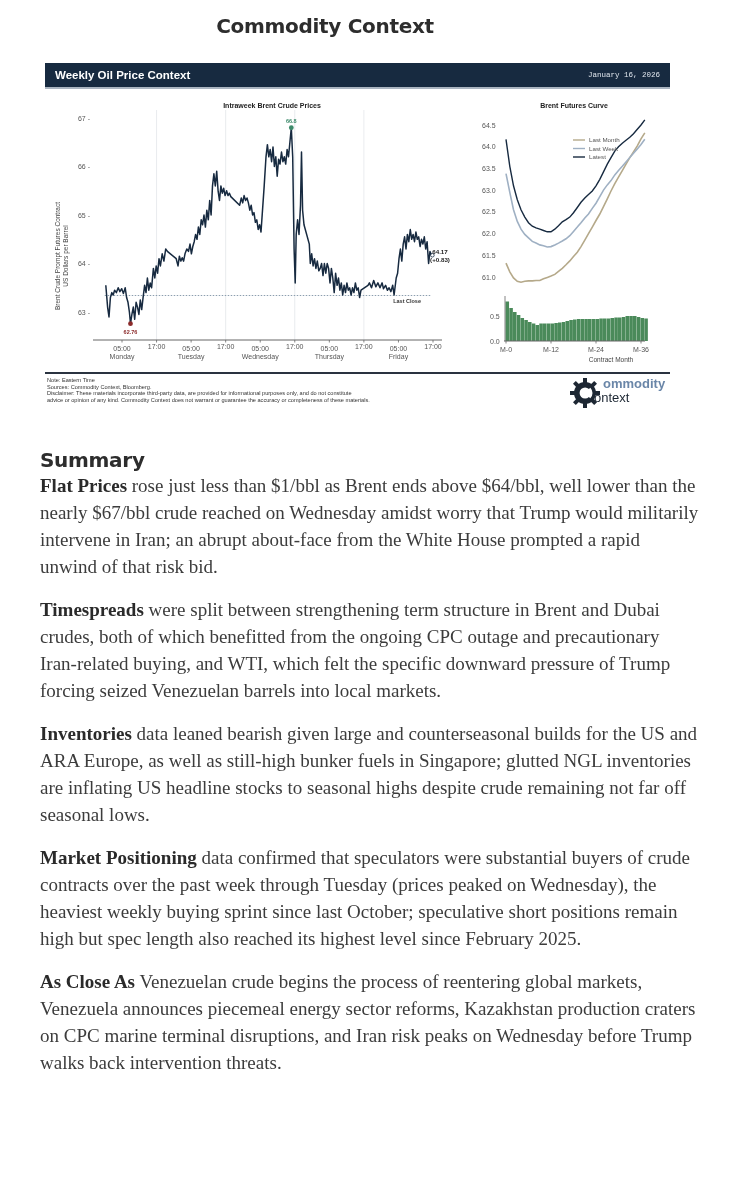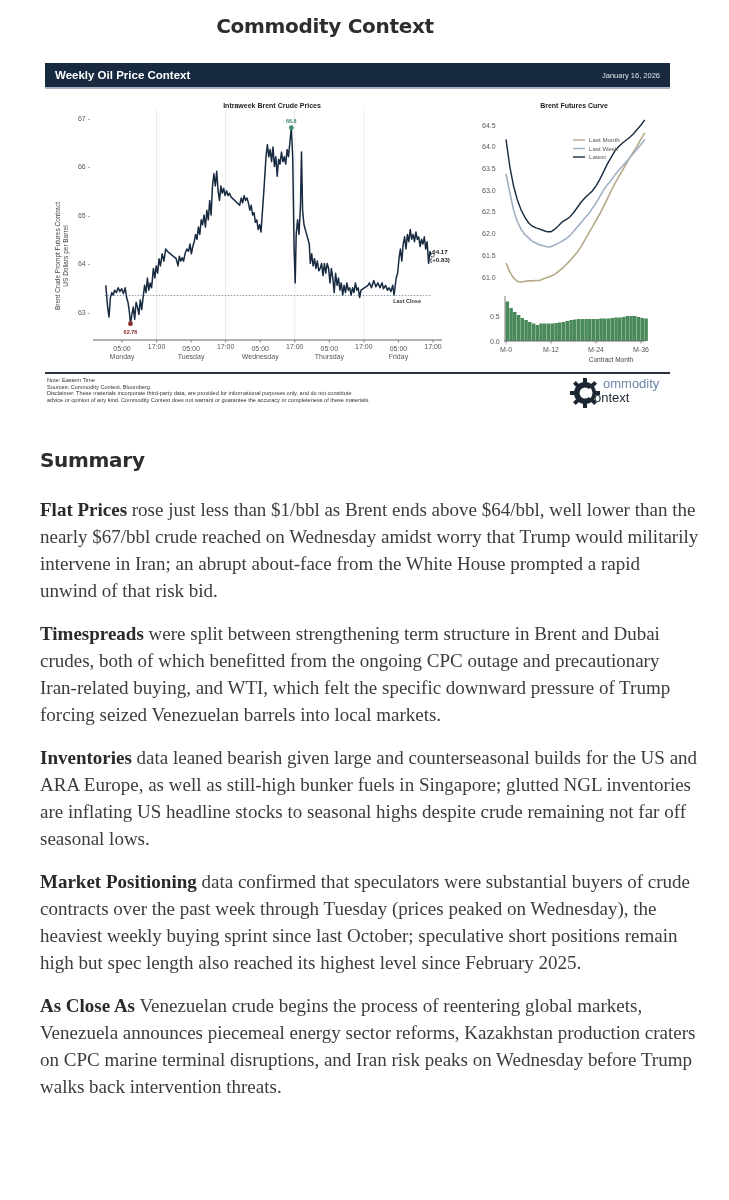"January 16, 2026" .card-header .h-date { font-family: Liberation Sans, sans-serif -> Liberation Mono, monospace }
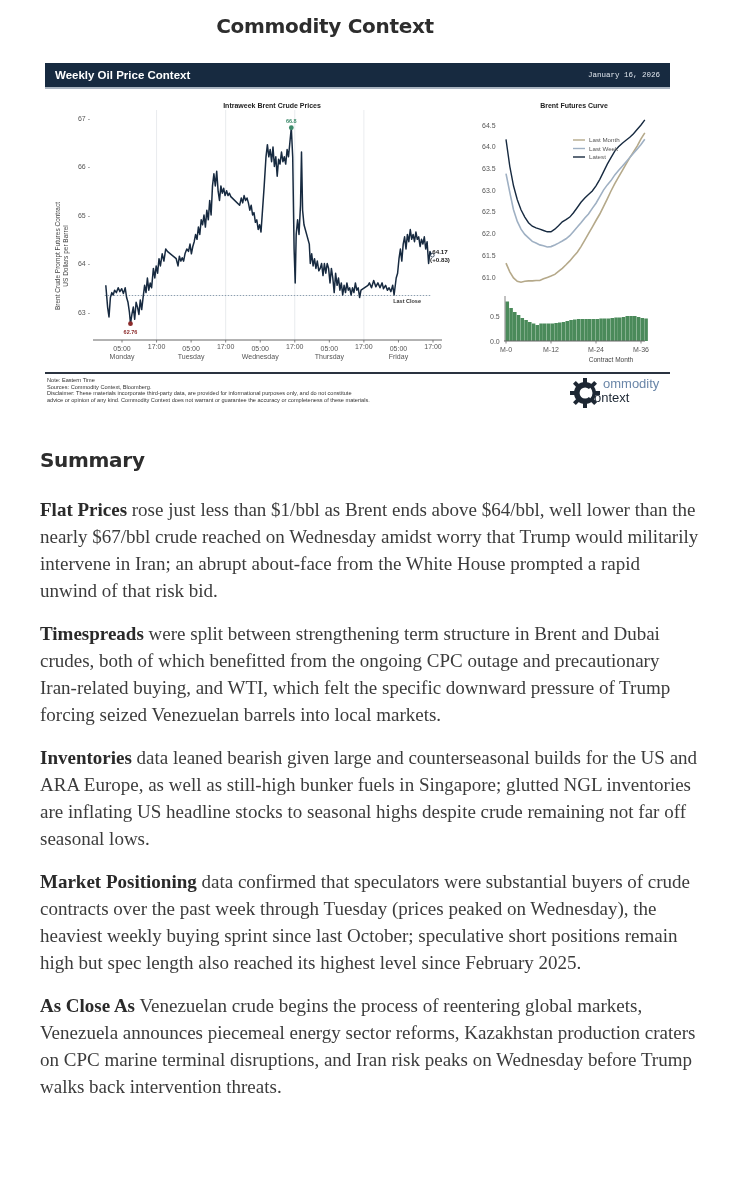"ommodity" .logo .l1 { font-weight: none -> bold }
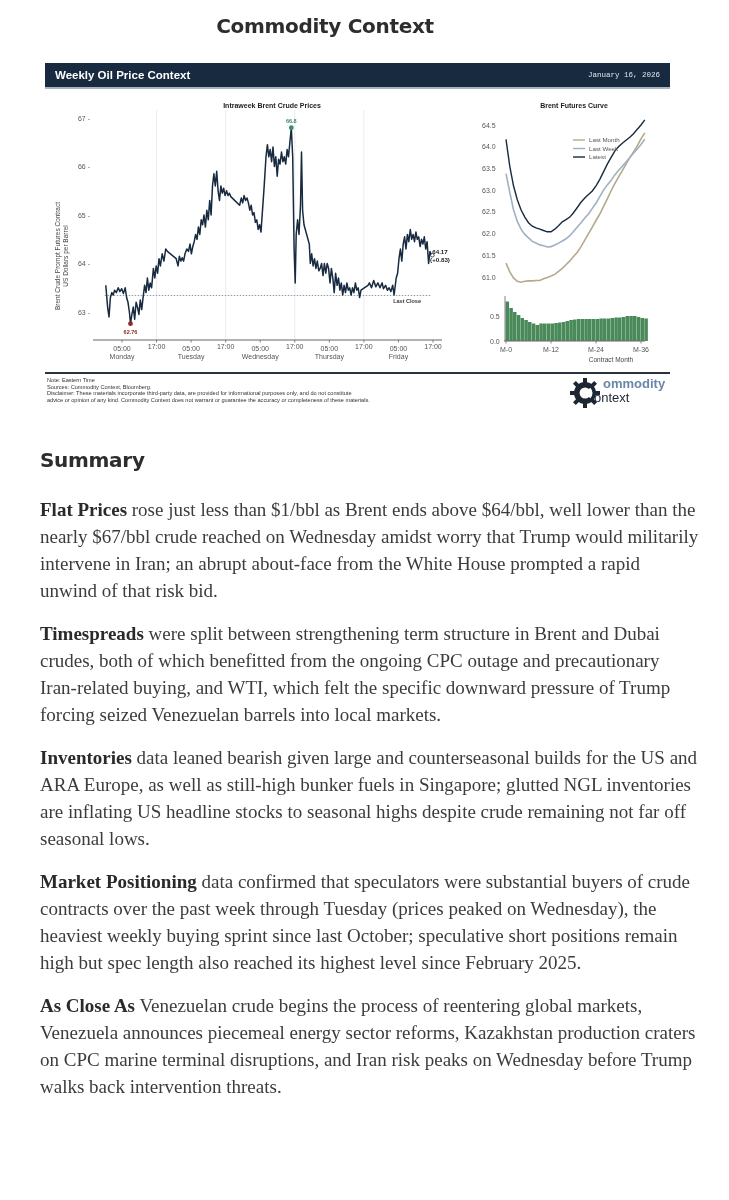"Summary" .summary h2 { margin-bottom: 24px -> 0 }
